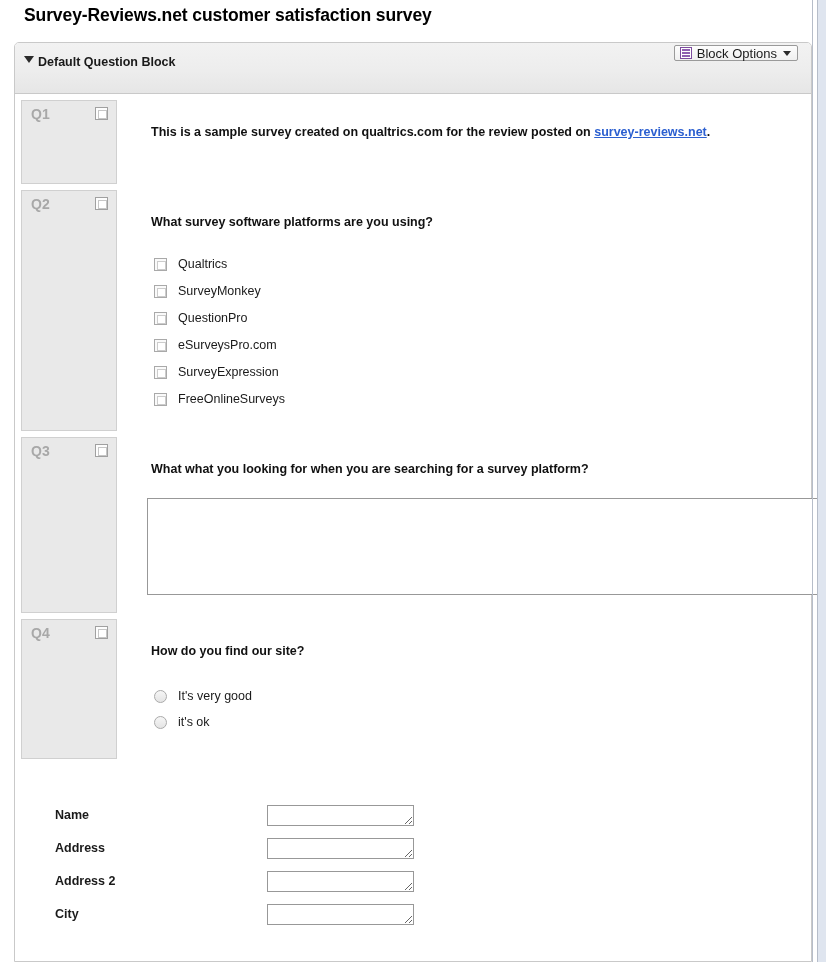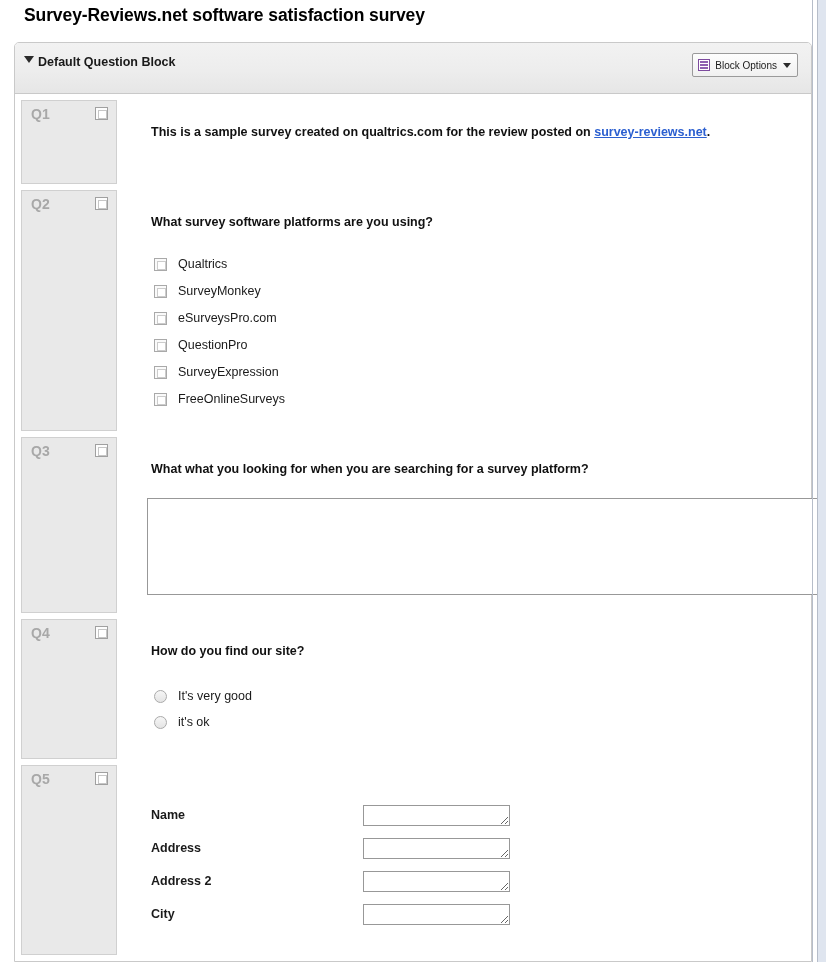"Survey-Reviews.net software satisfaction" div.survey-title { text: software -> customer }
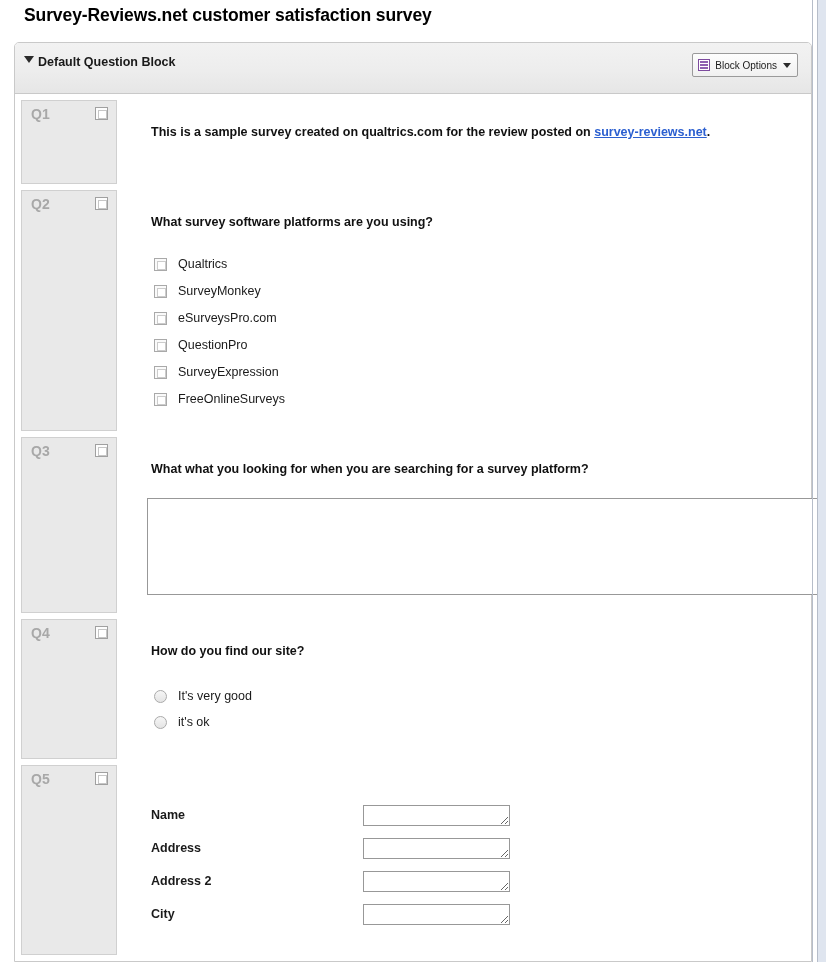"Block Options" .block-options-btn { font-size: 10px -> 13px; height: 24px -> 16px; top: 10px -> 2px }
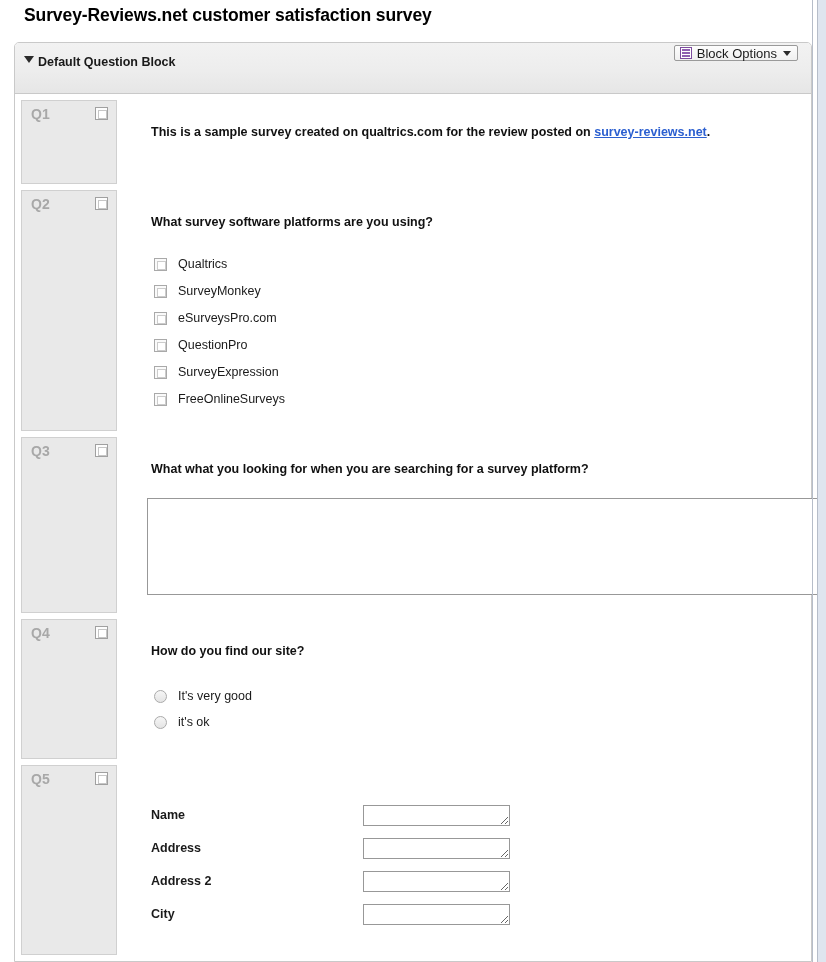"eSurveysPro.com" div.choice { order: before "QuestionPro" -> after "QuestionPro" }
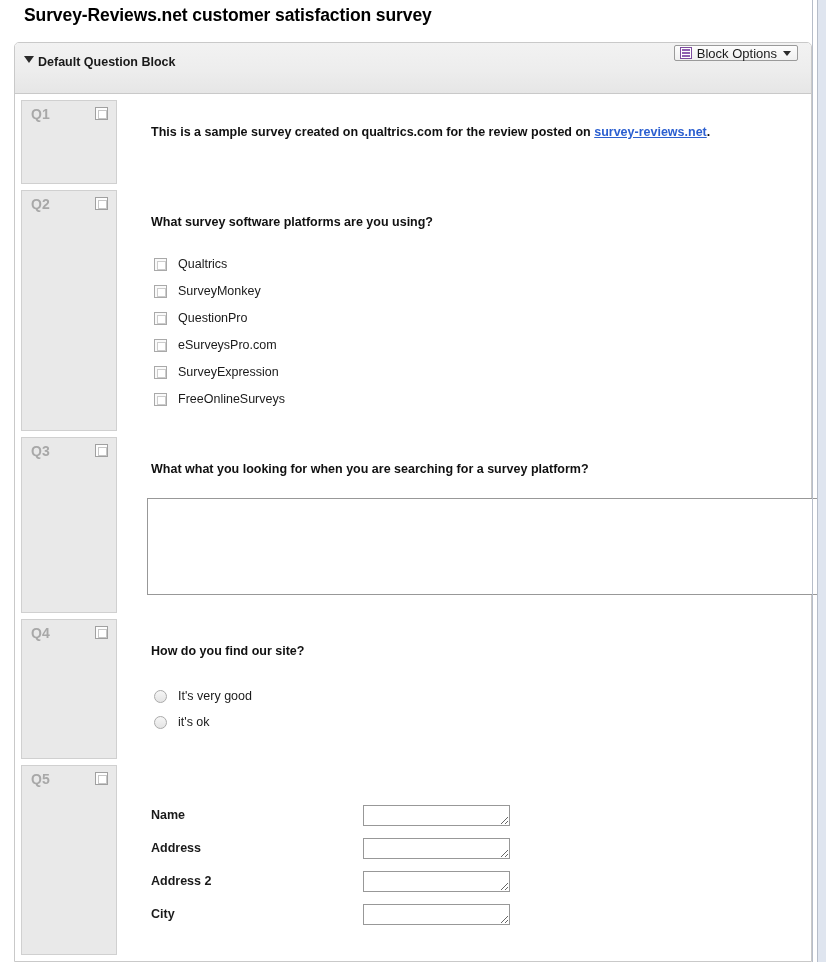"Q5" div.q-tag { html: <div> <span>Q5</span> <span></span> </div> -> none }
